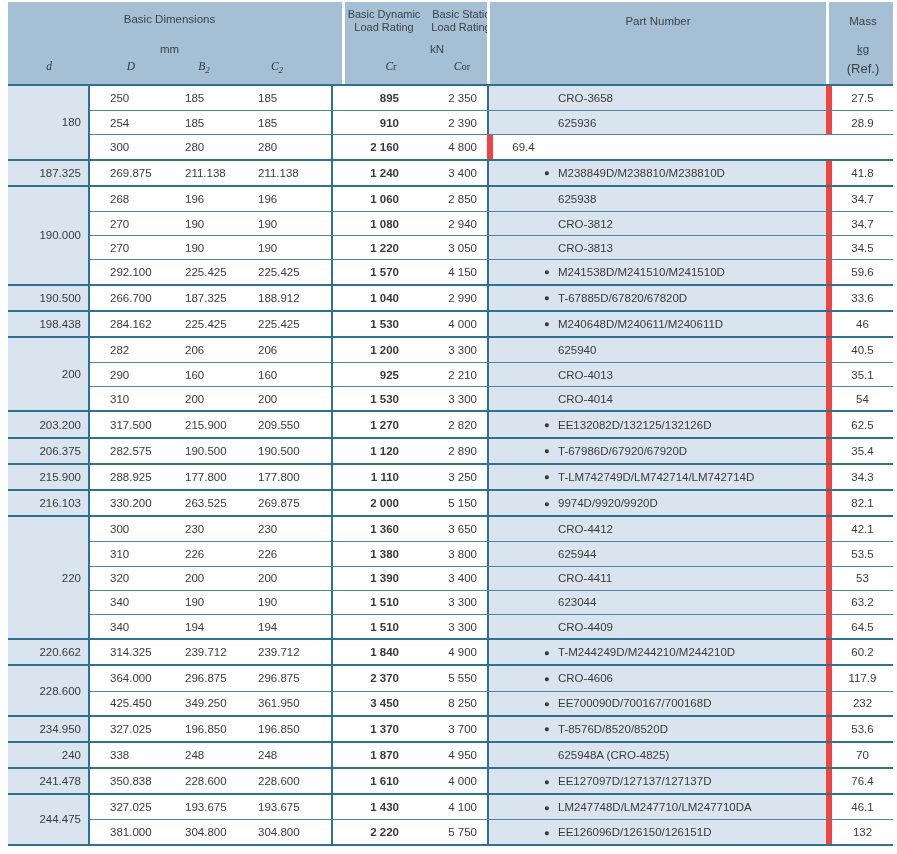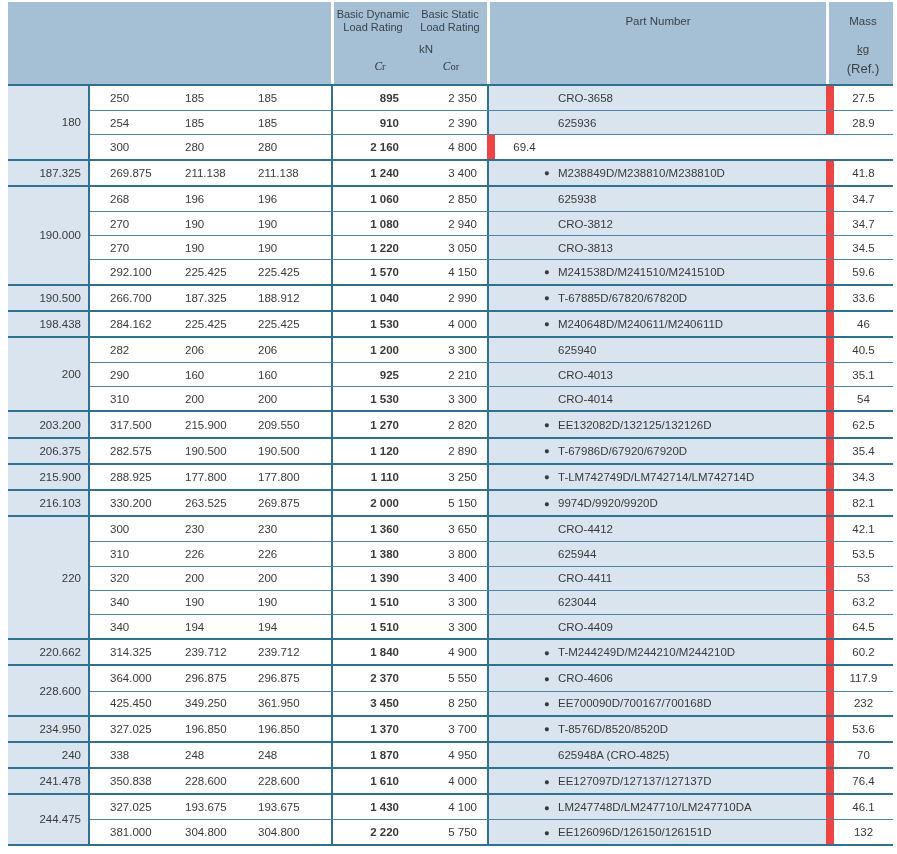"Basic Dimensions" div.h-sec { html: none -> <div> <div>Basic Dimensions</div> <div>mm</div> <div>d</div> <div>D</div> <div><span>B</span><sub>2</sub></div> <div><span>C</span><sub>2</sub></div> </div> }
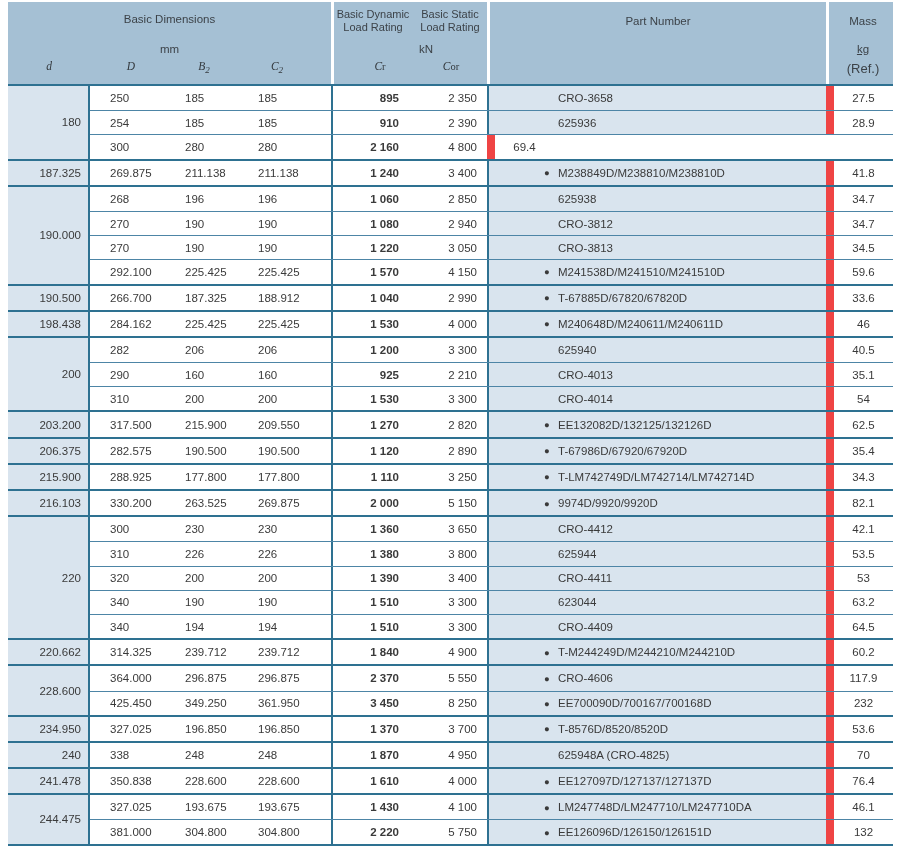"Basic Dynamic Load Rating" div.h-sec { left: 323px -> 334px }
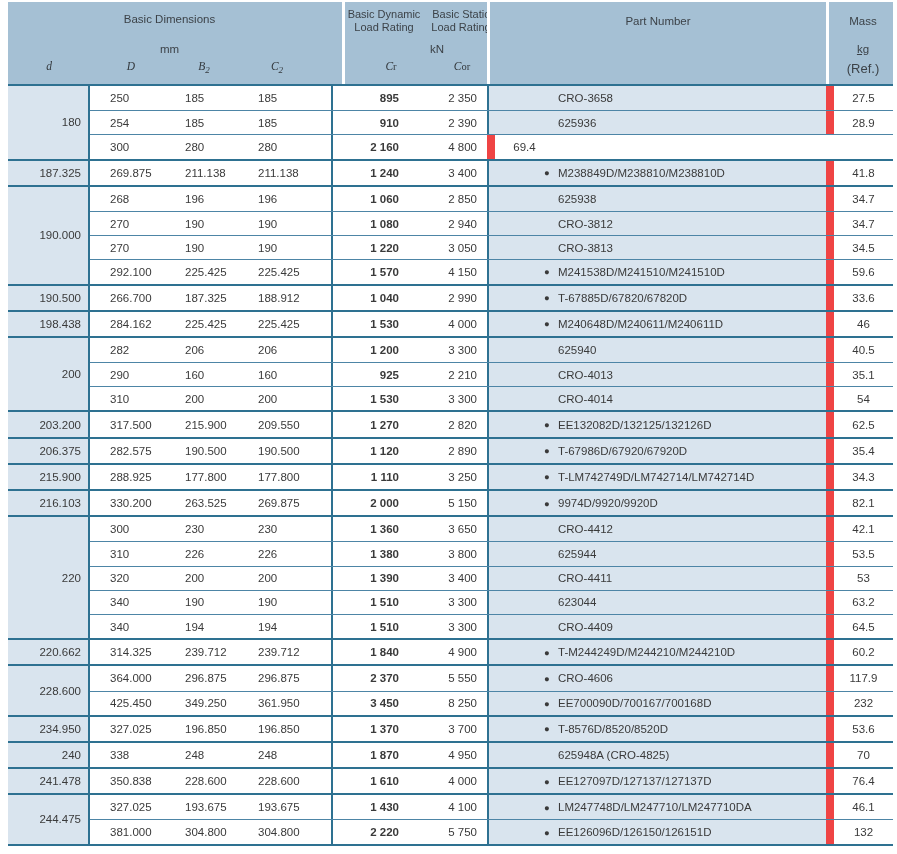"27.5" .cMass { border-left: 8px solid #ef4444 -> 6px solid #ef4444 }
